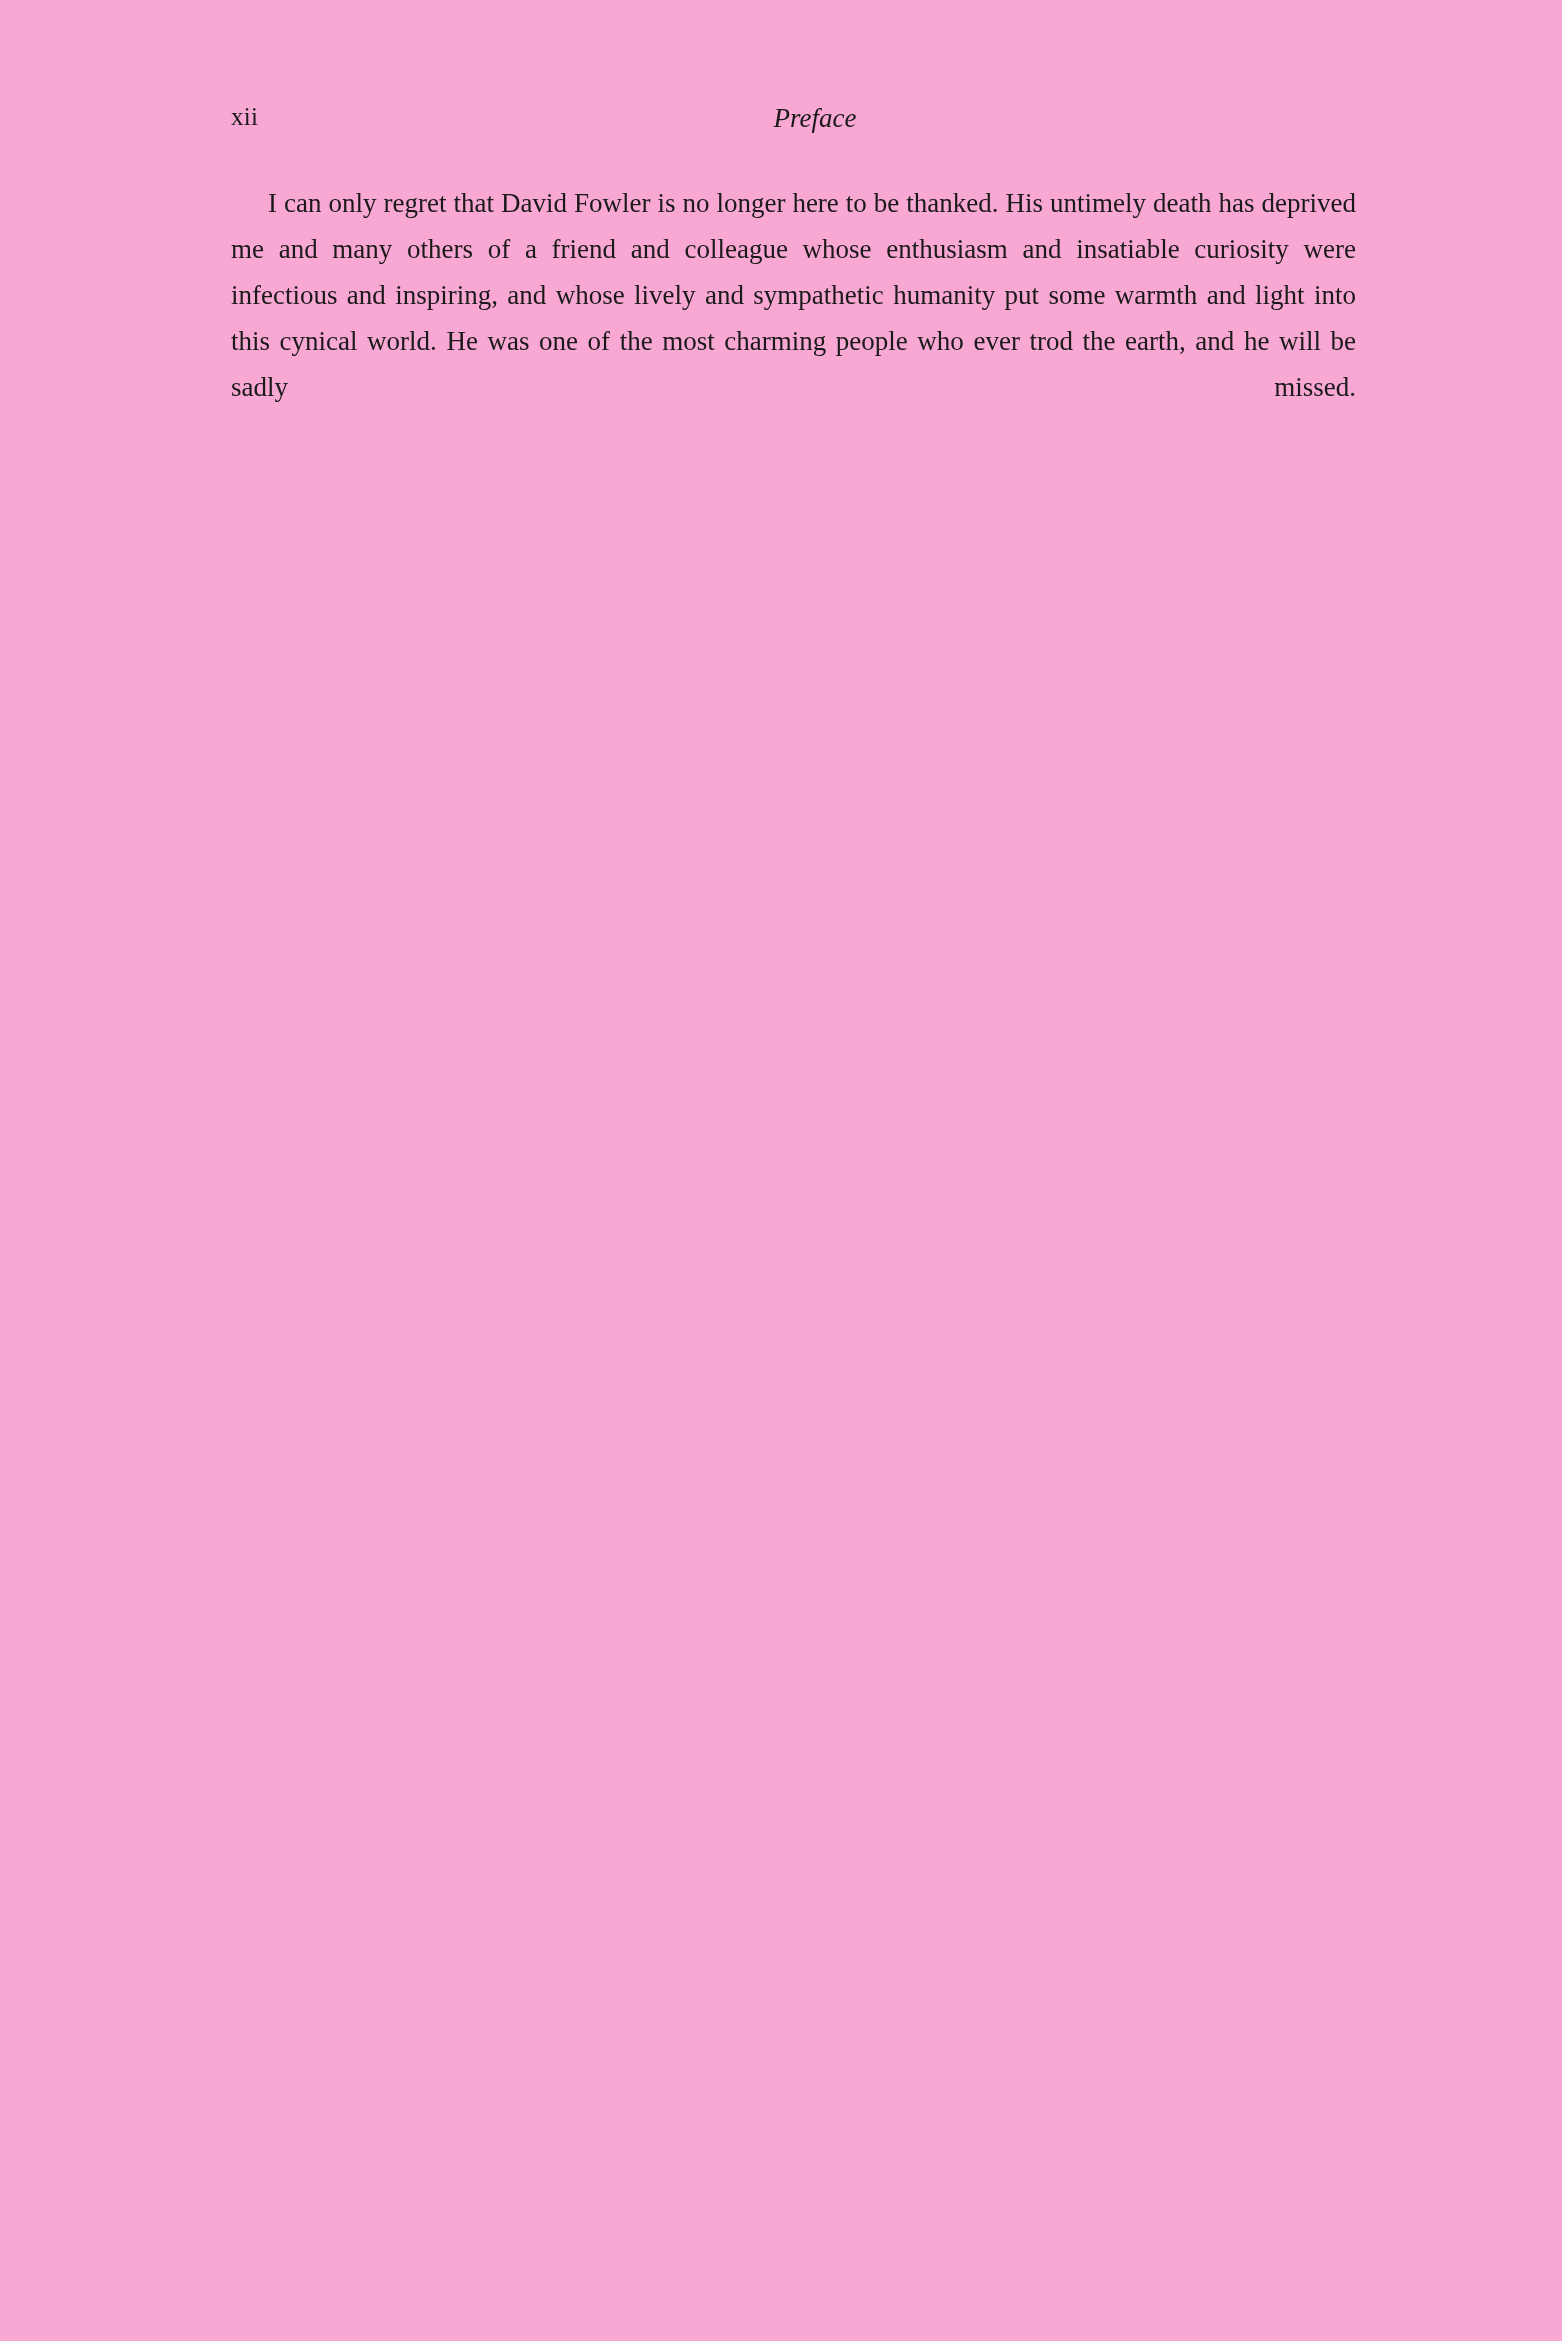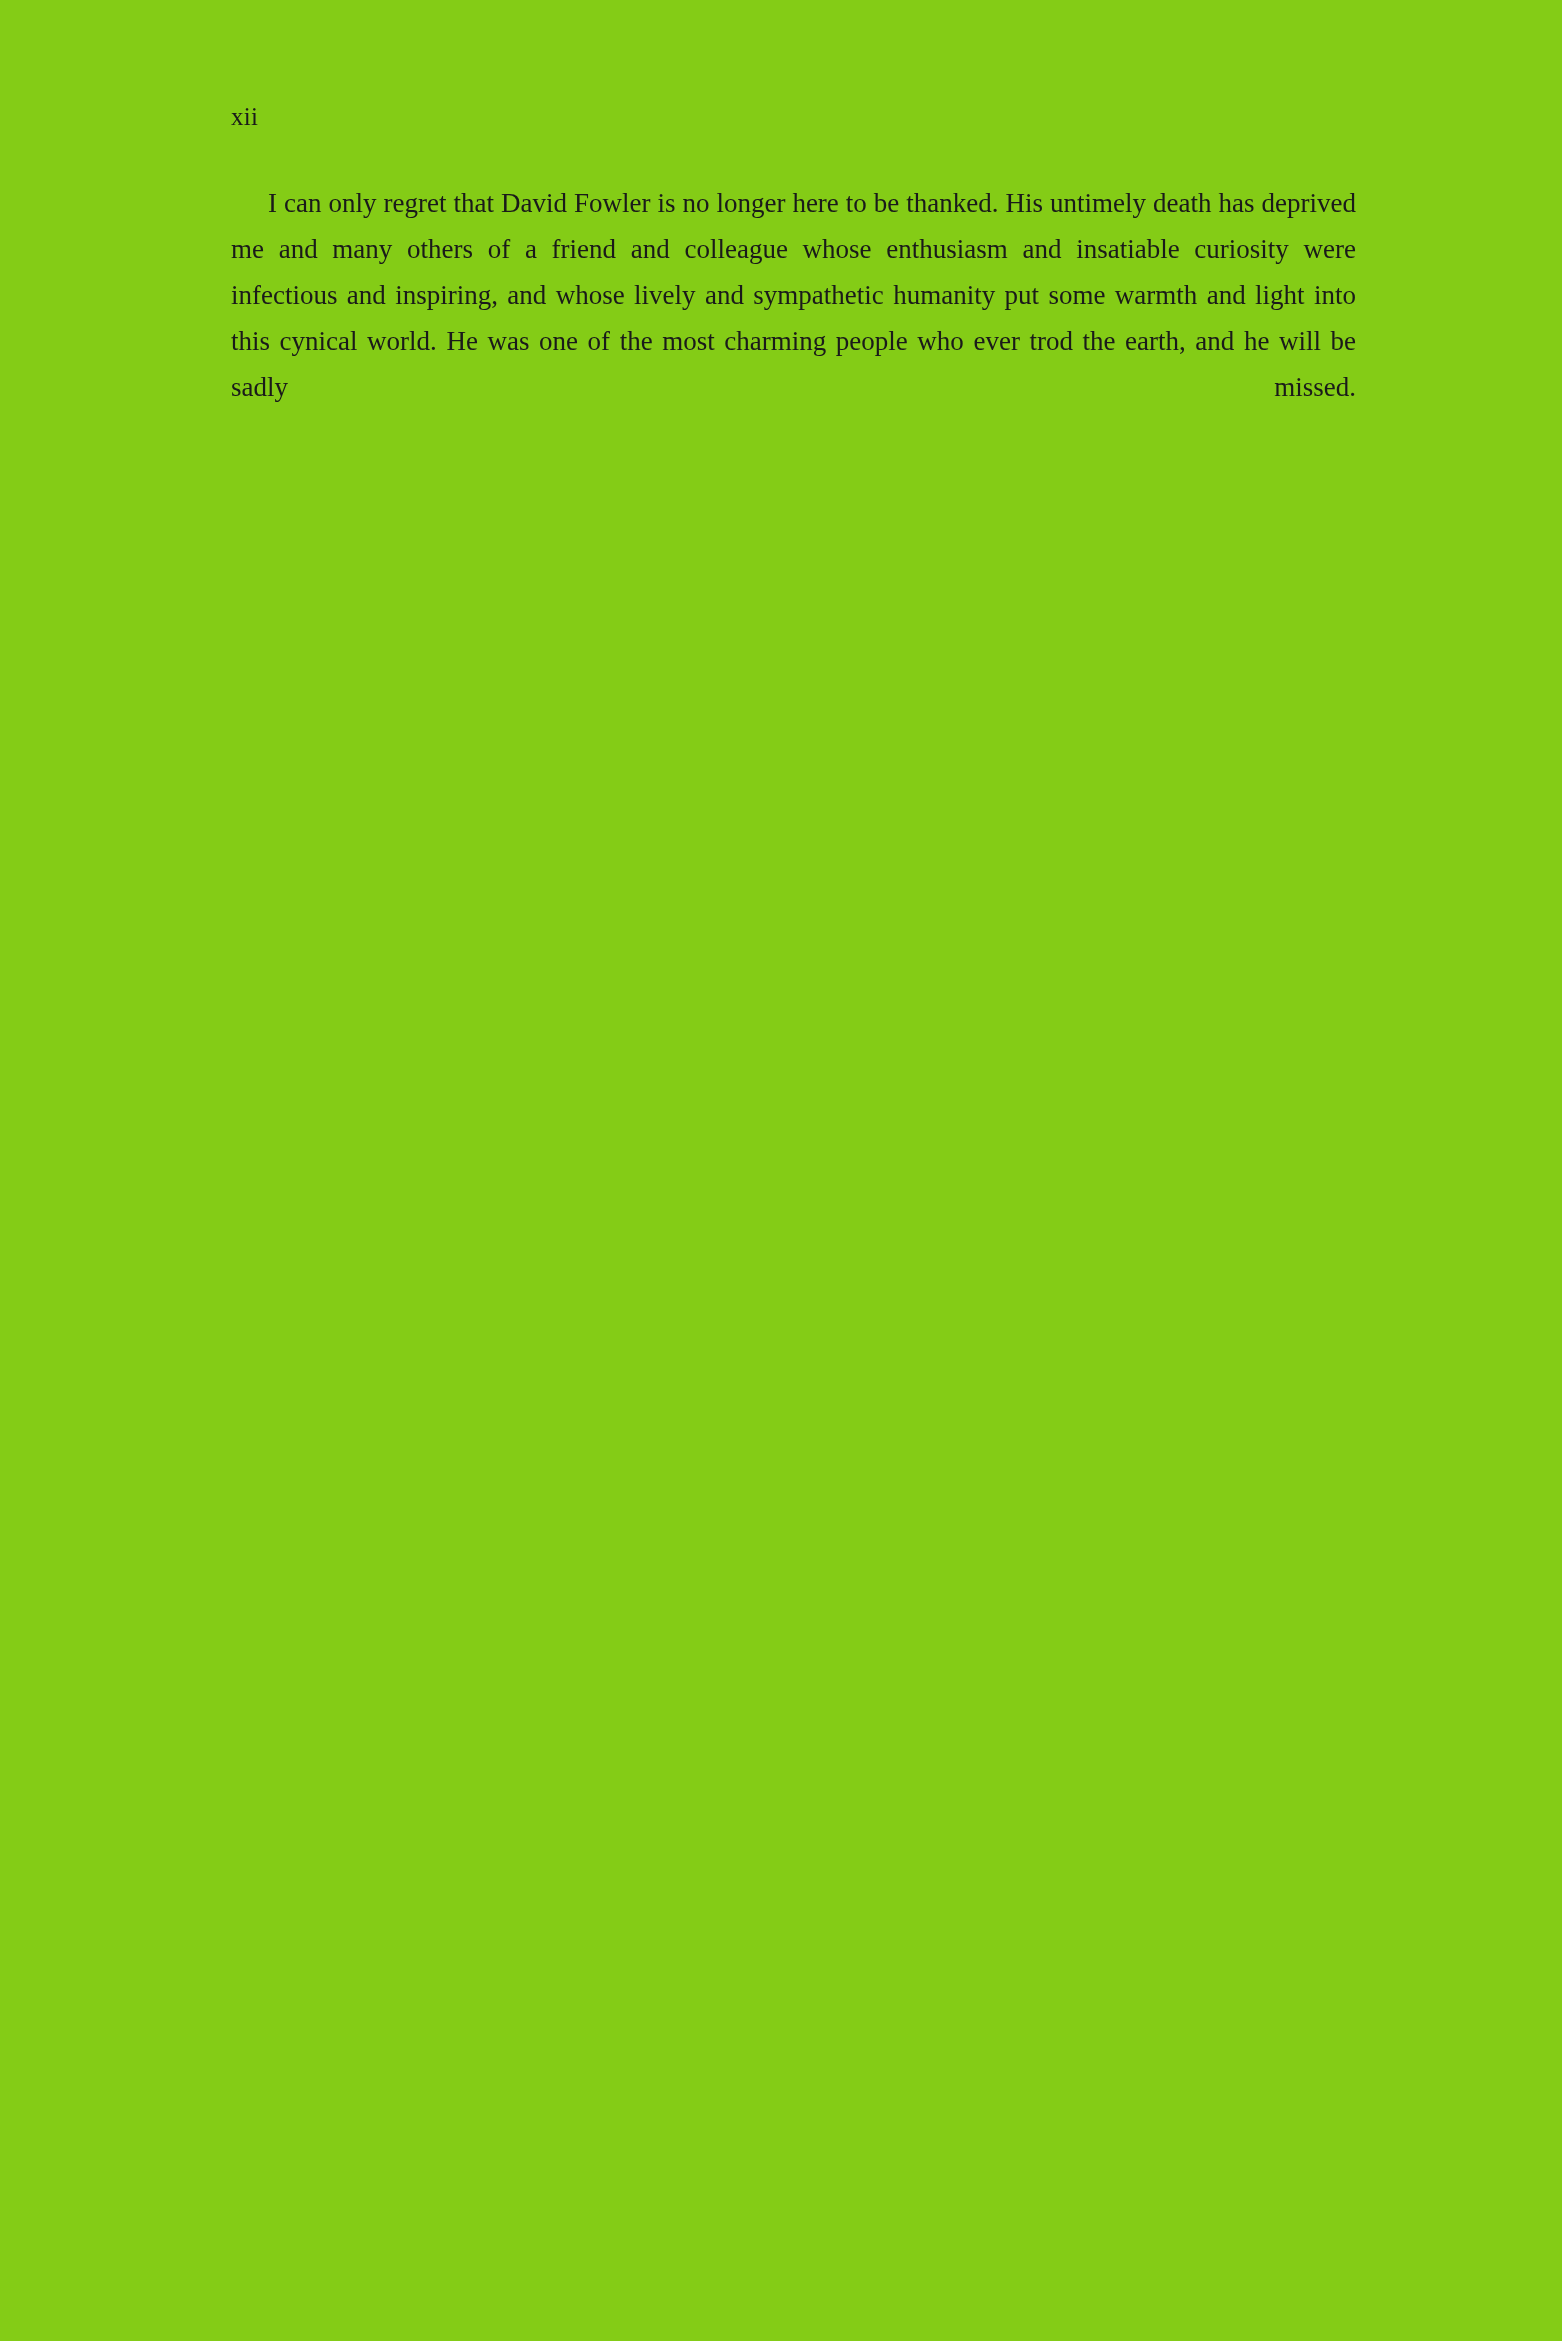"xii" .page { background: #84cc16 -> #f9a8d4 }
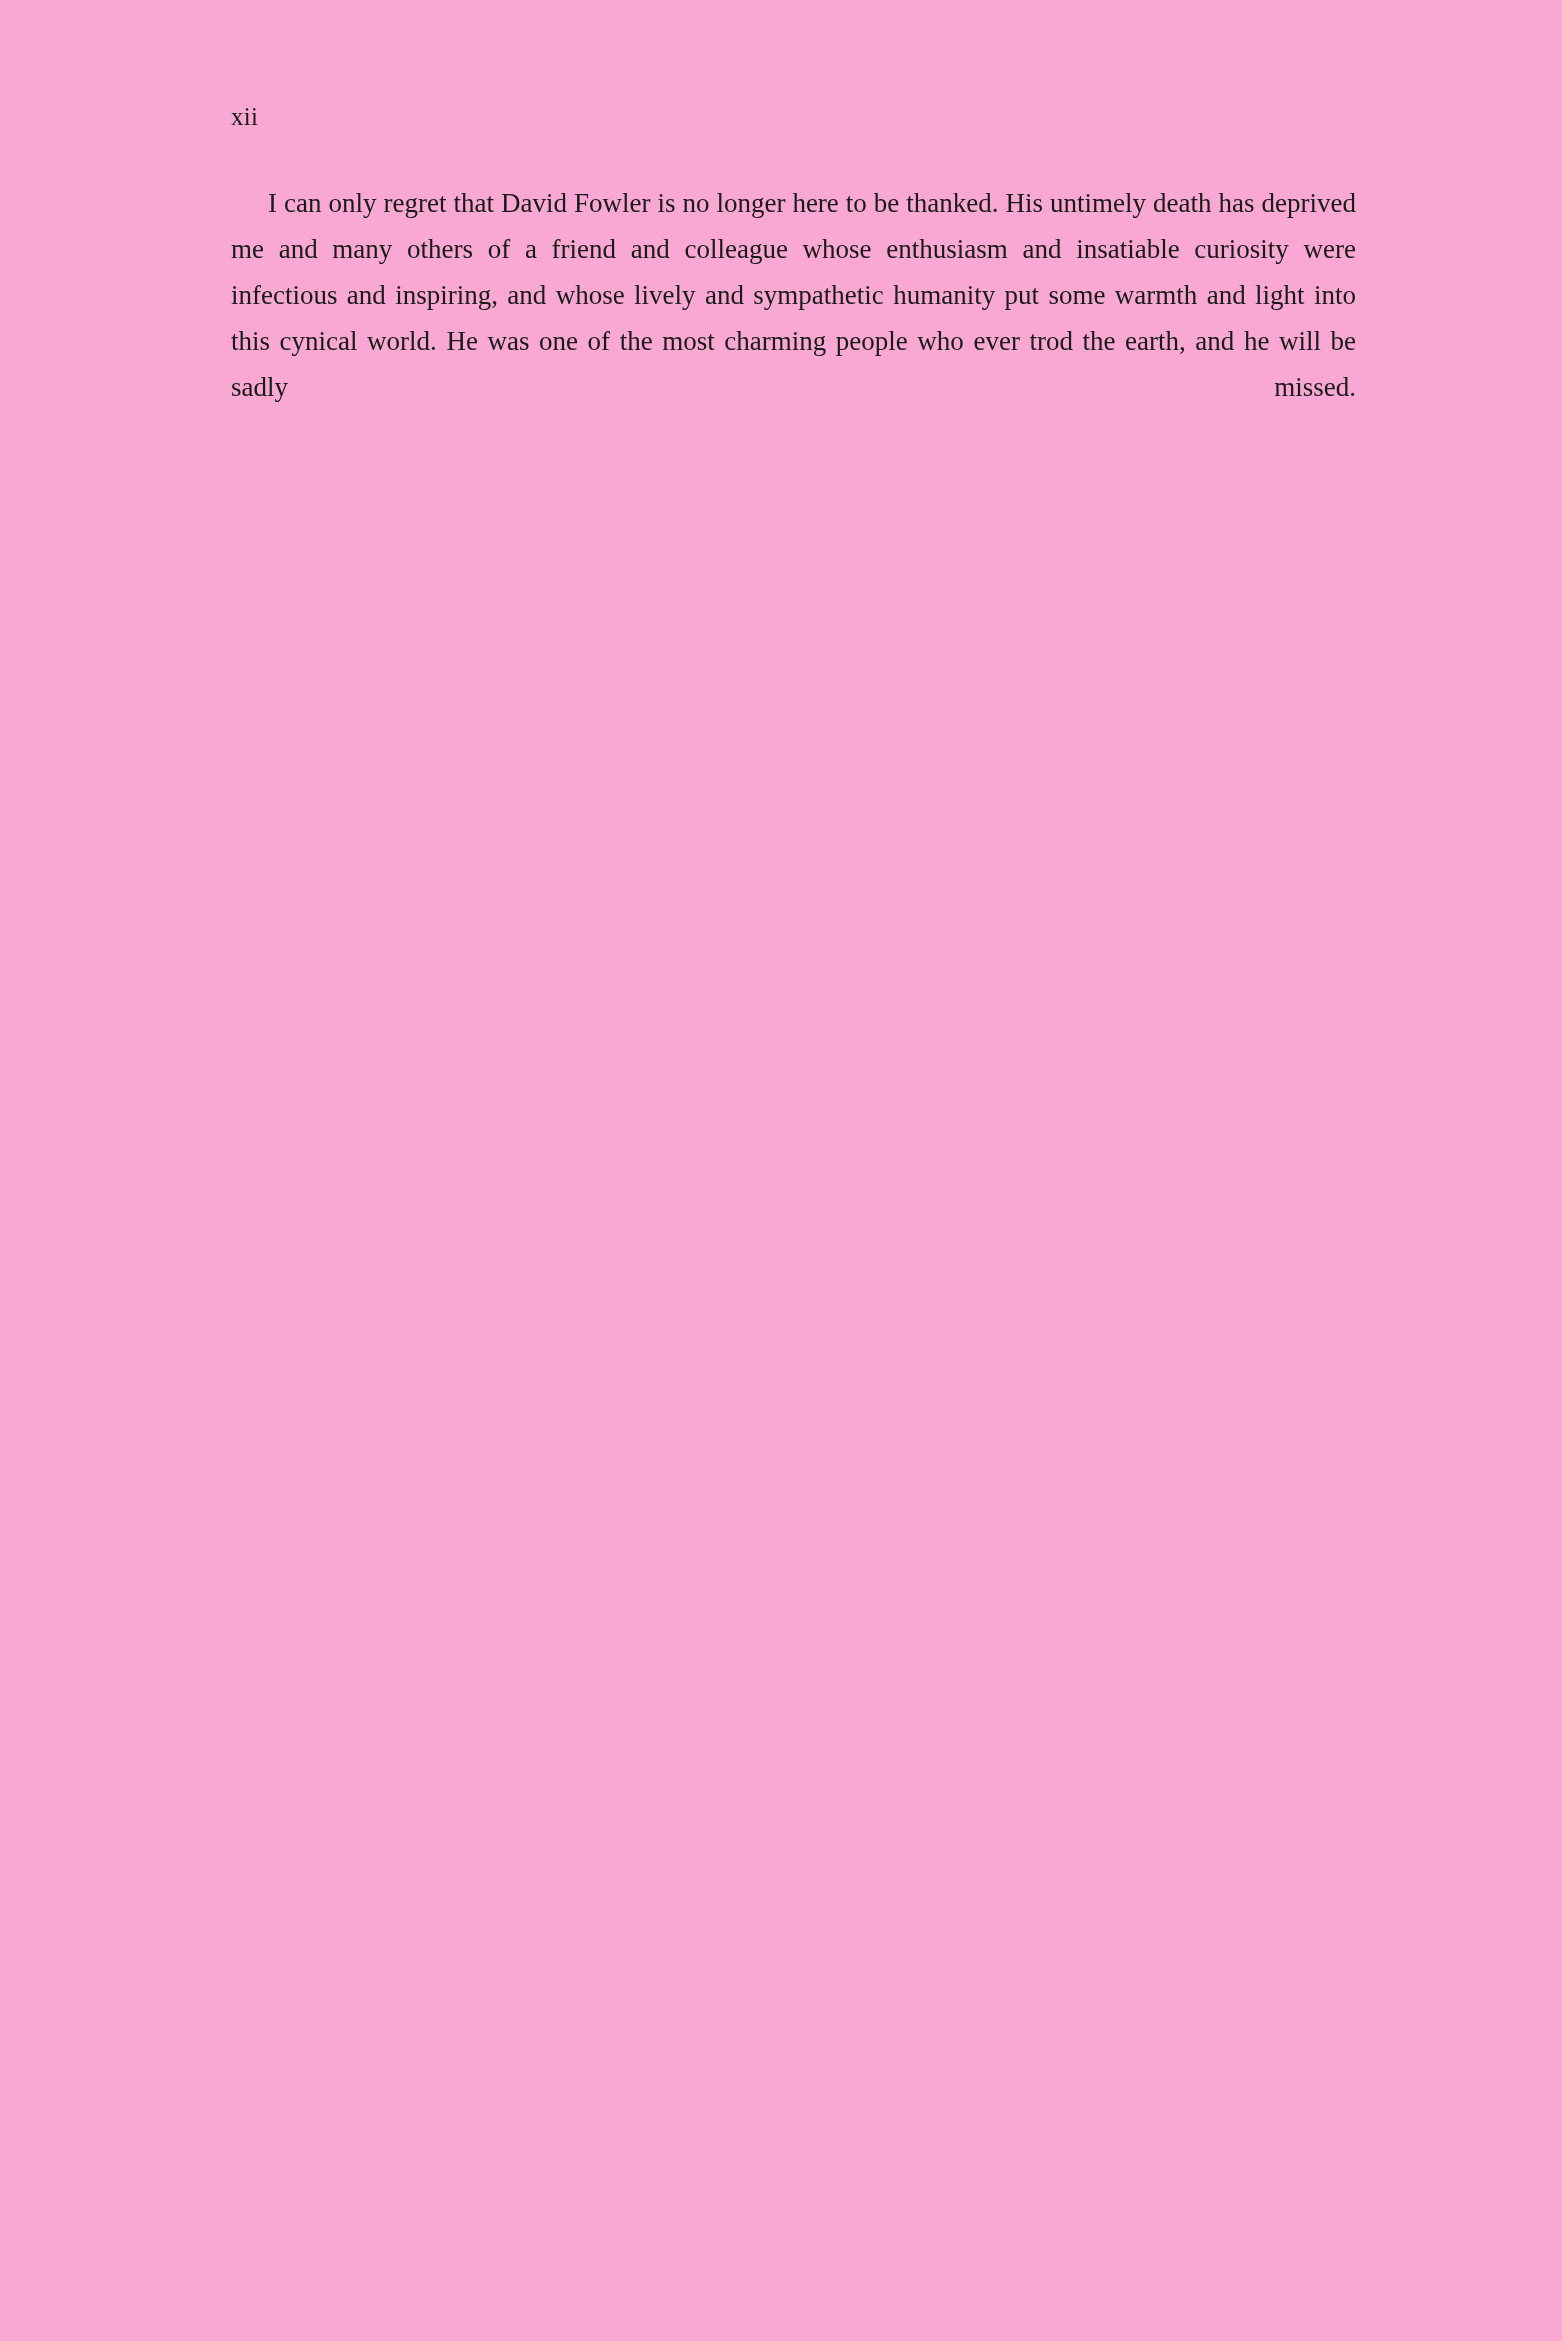"Preface" span.head-title { html: none -> <span>Preface</span> }
